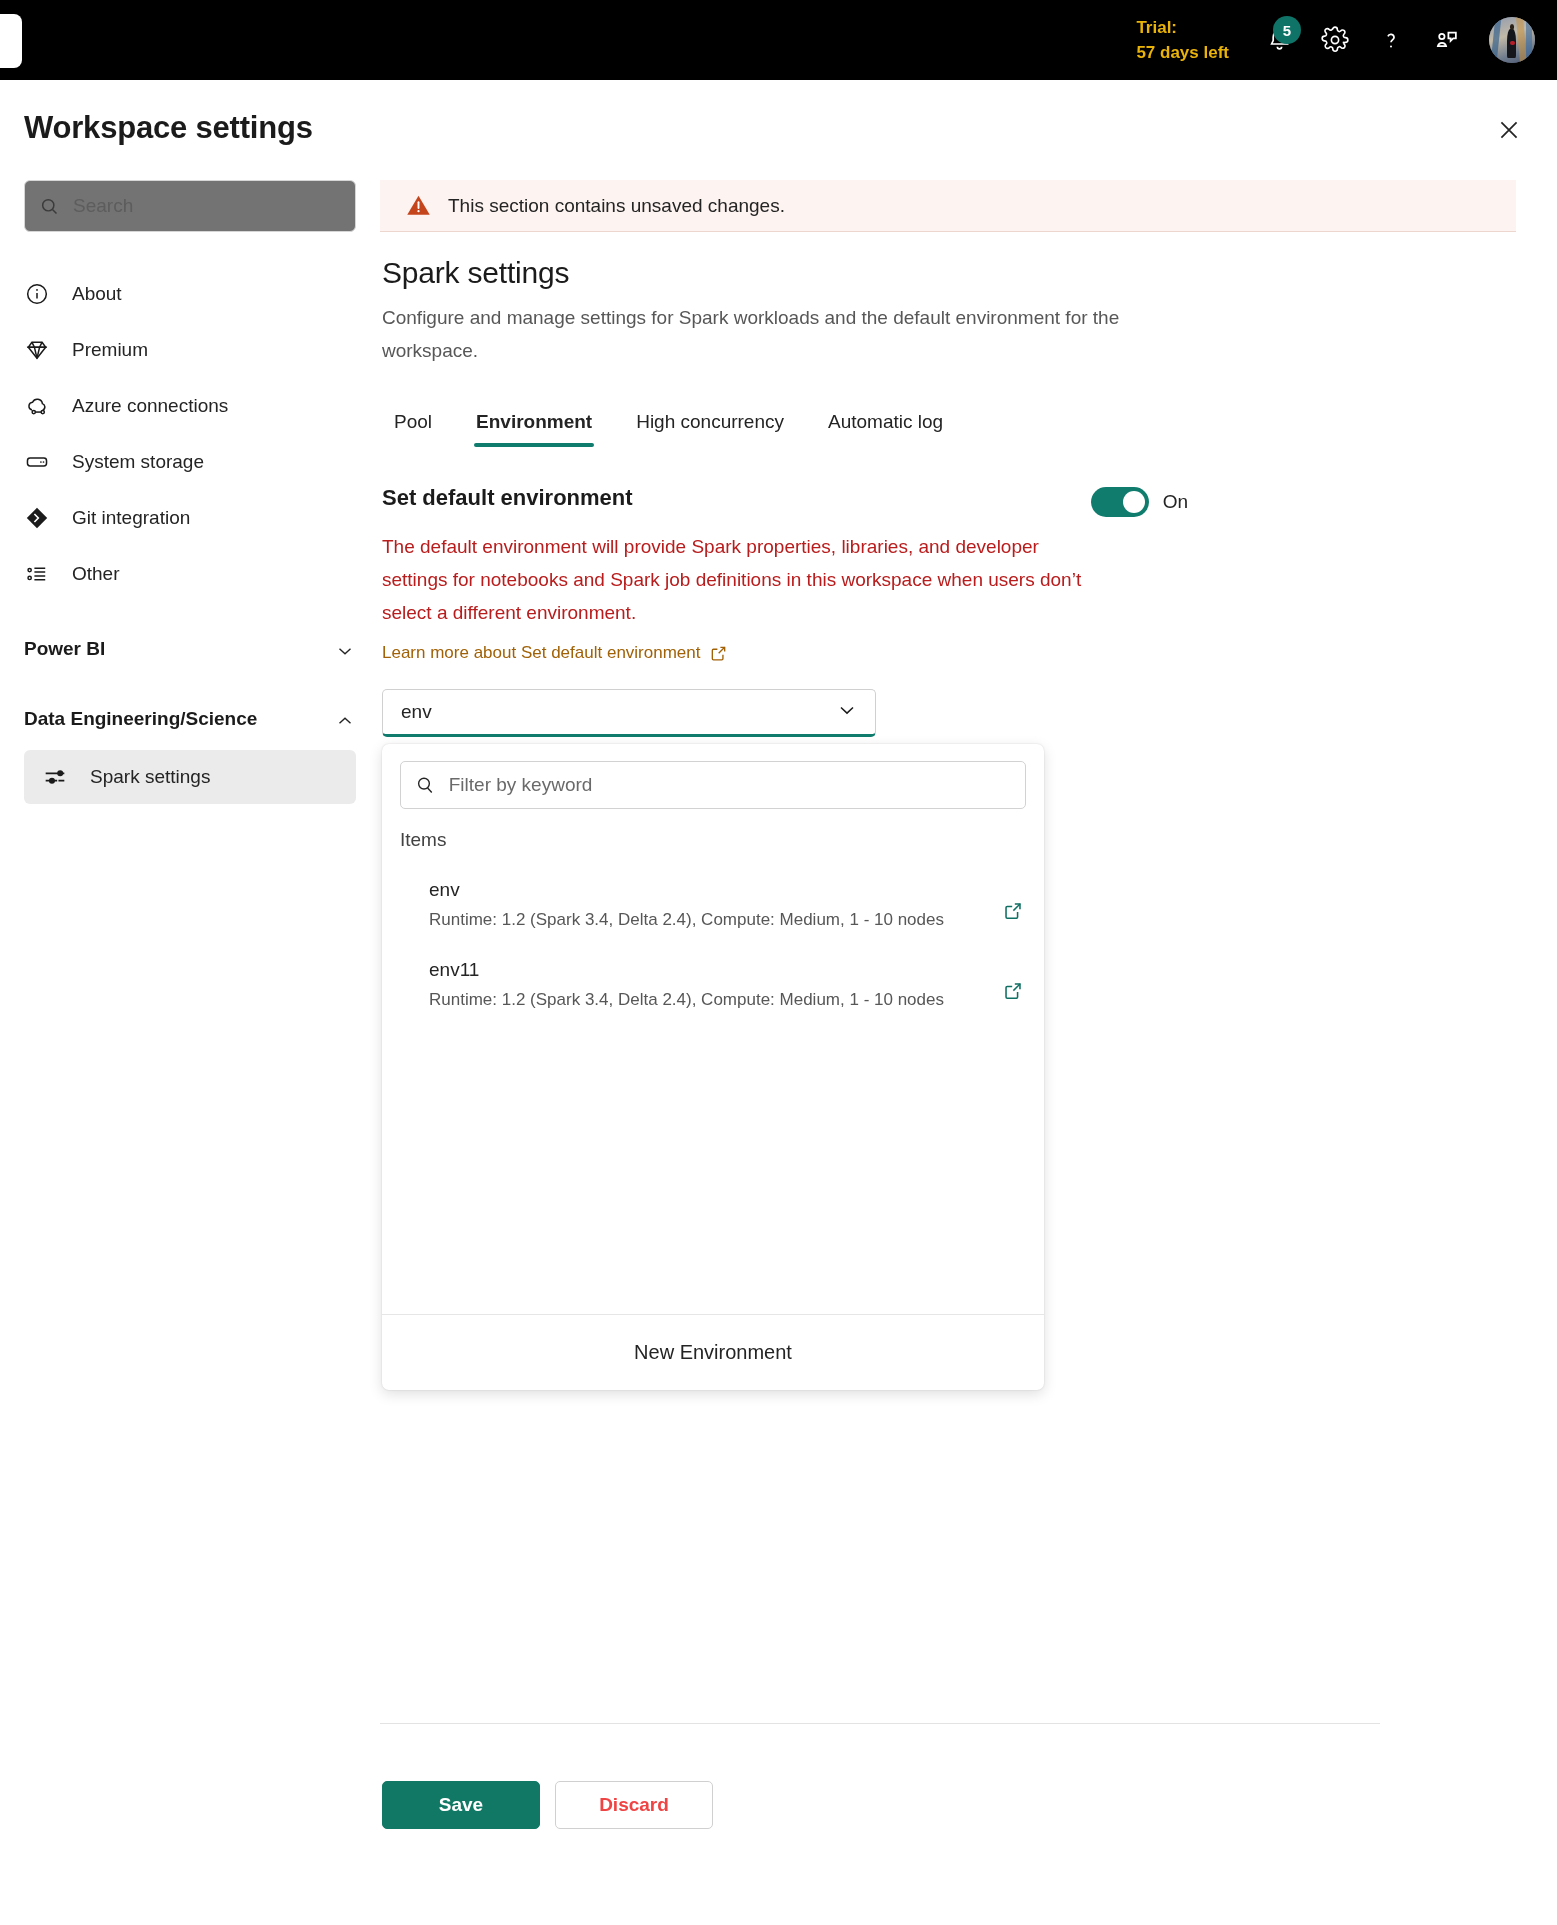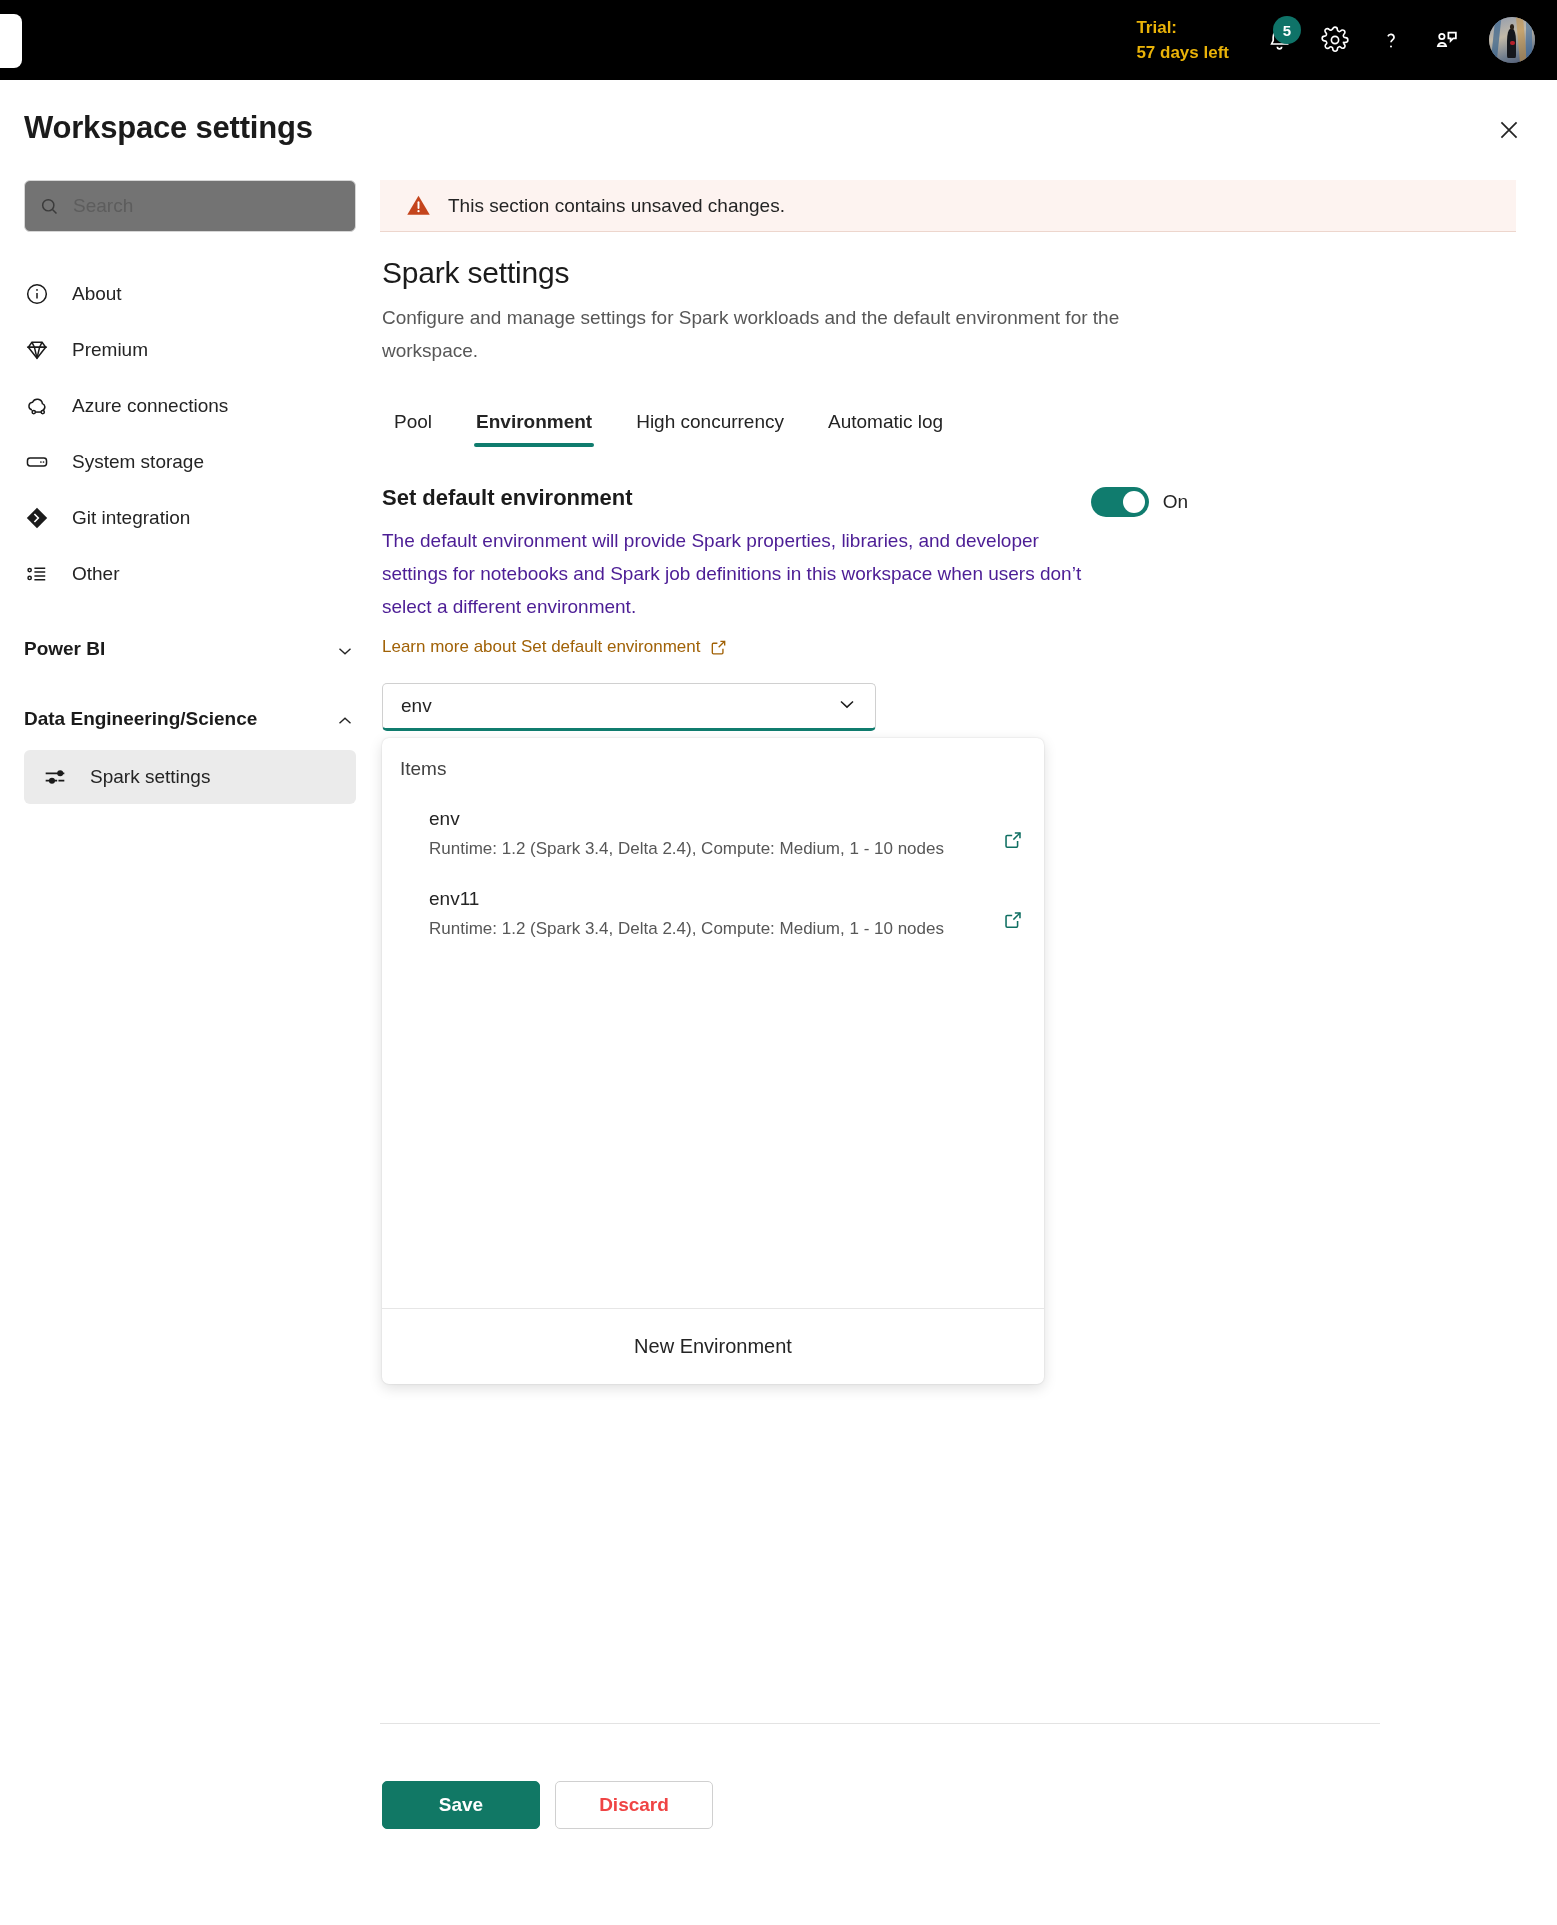"The default environment will provide" .field-desc { color: #4c1d95 -> #b91c1c; margin: 7px 0 0 2px -> 13px 0 0 2px }
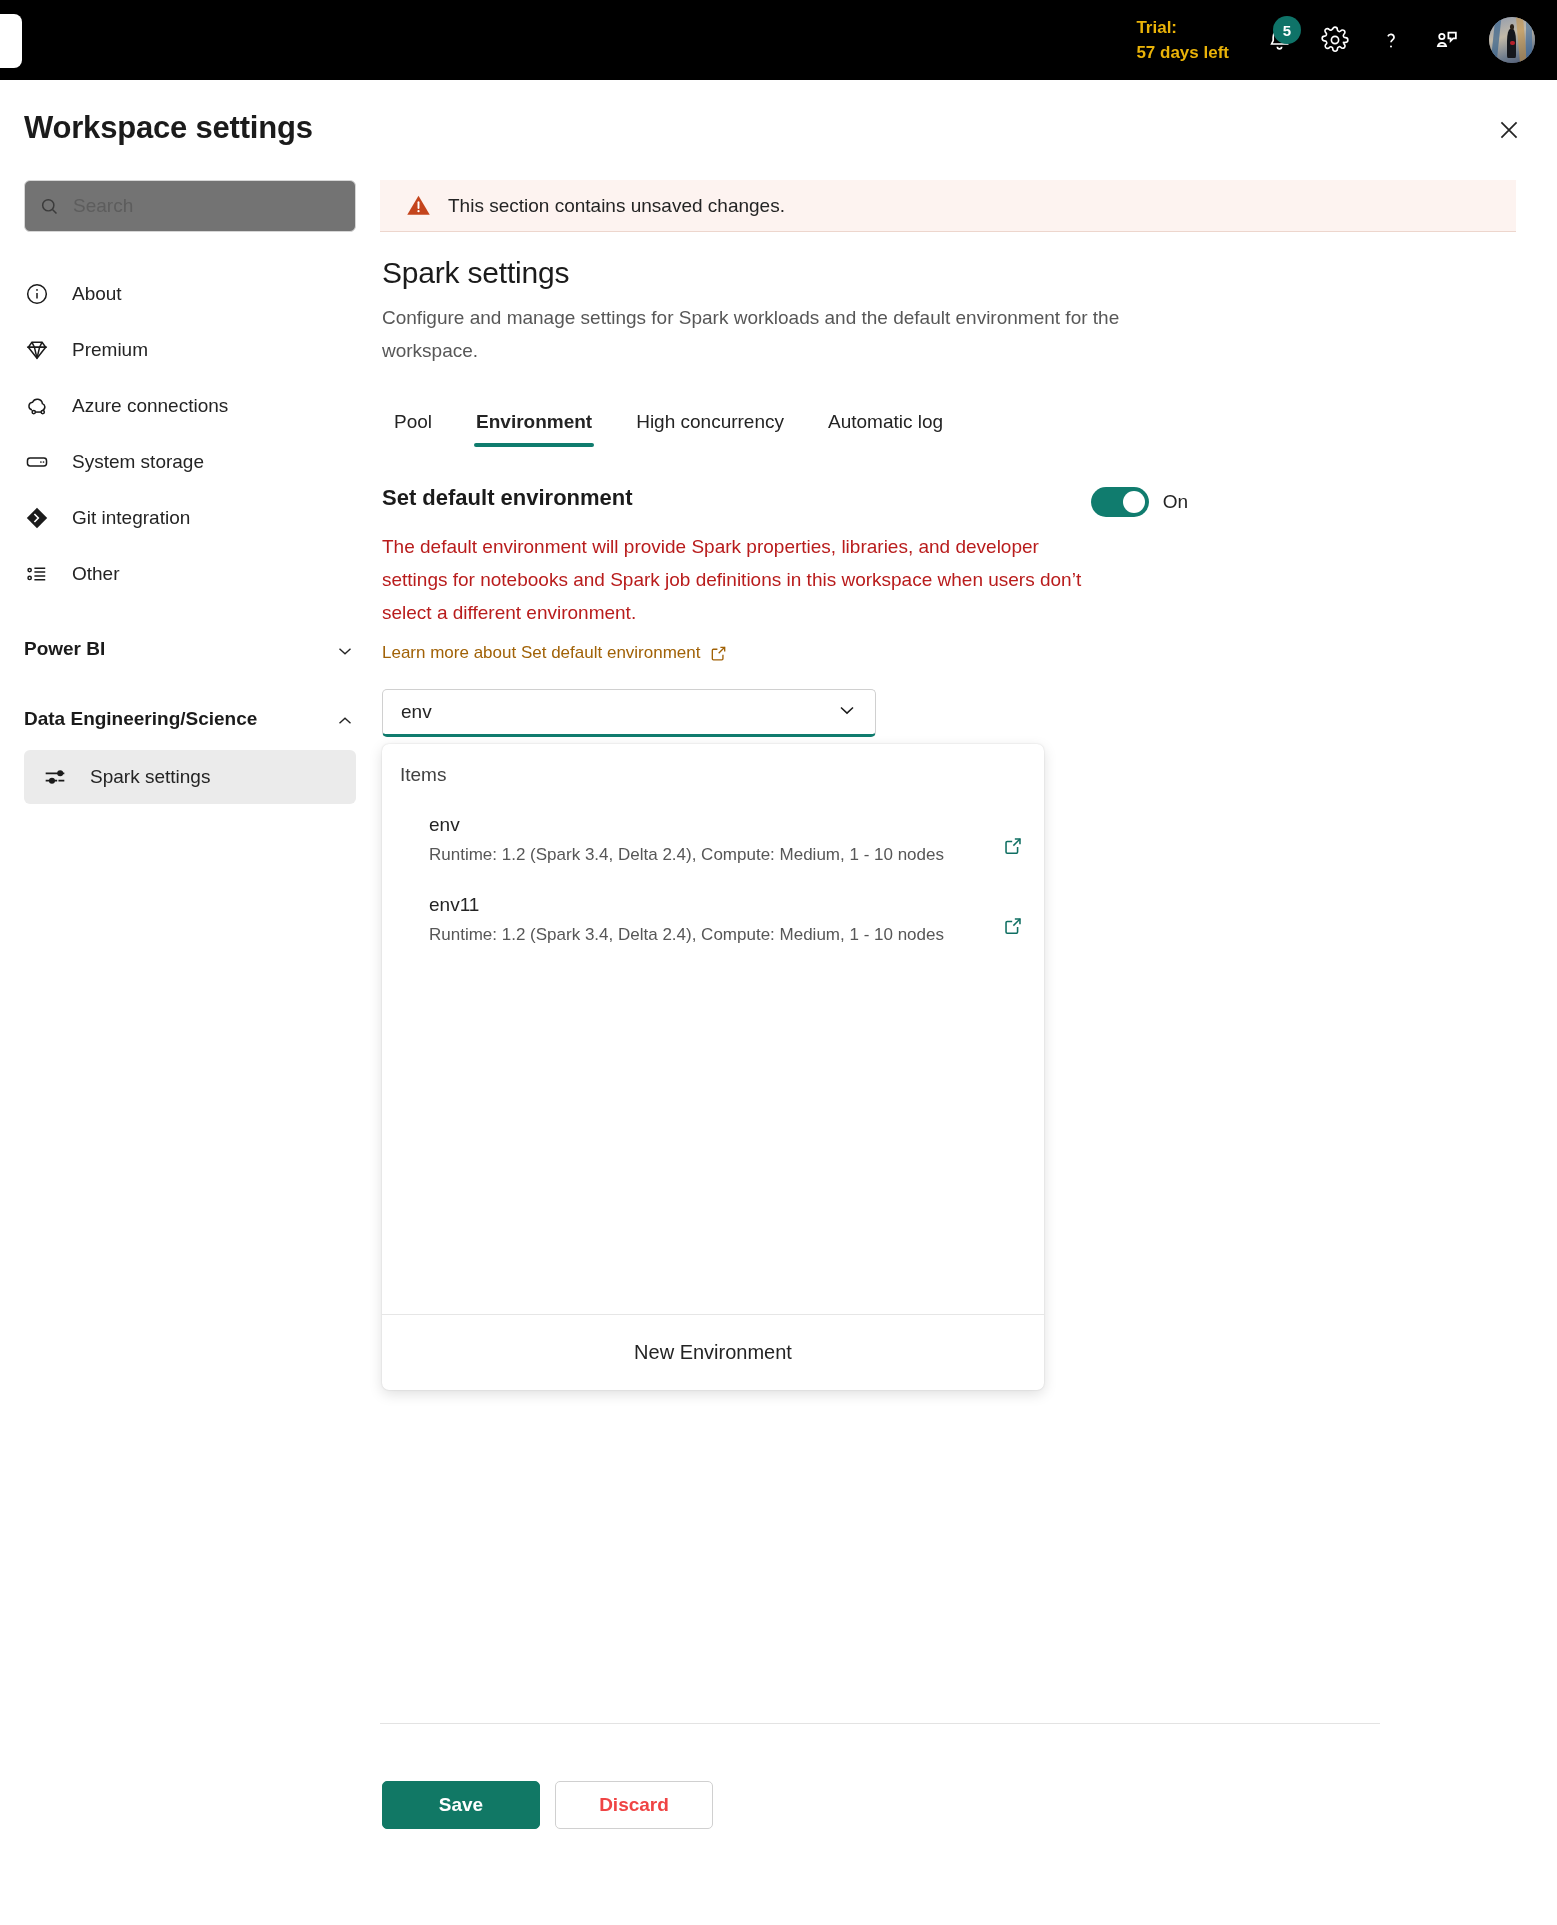"Filter by keyword" div.dd-search { html: none -> <div> <svg> <circle></circle> <path></path> </svg> <input> </div> }
